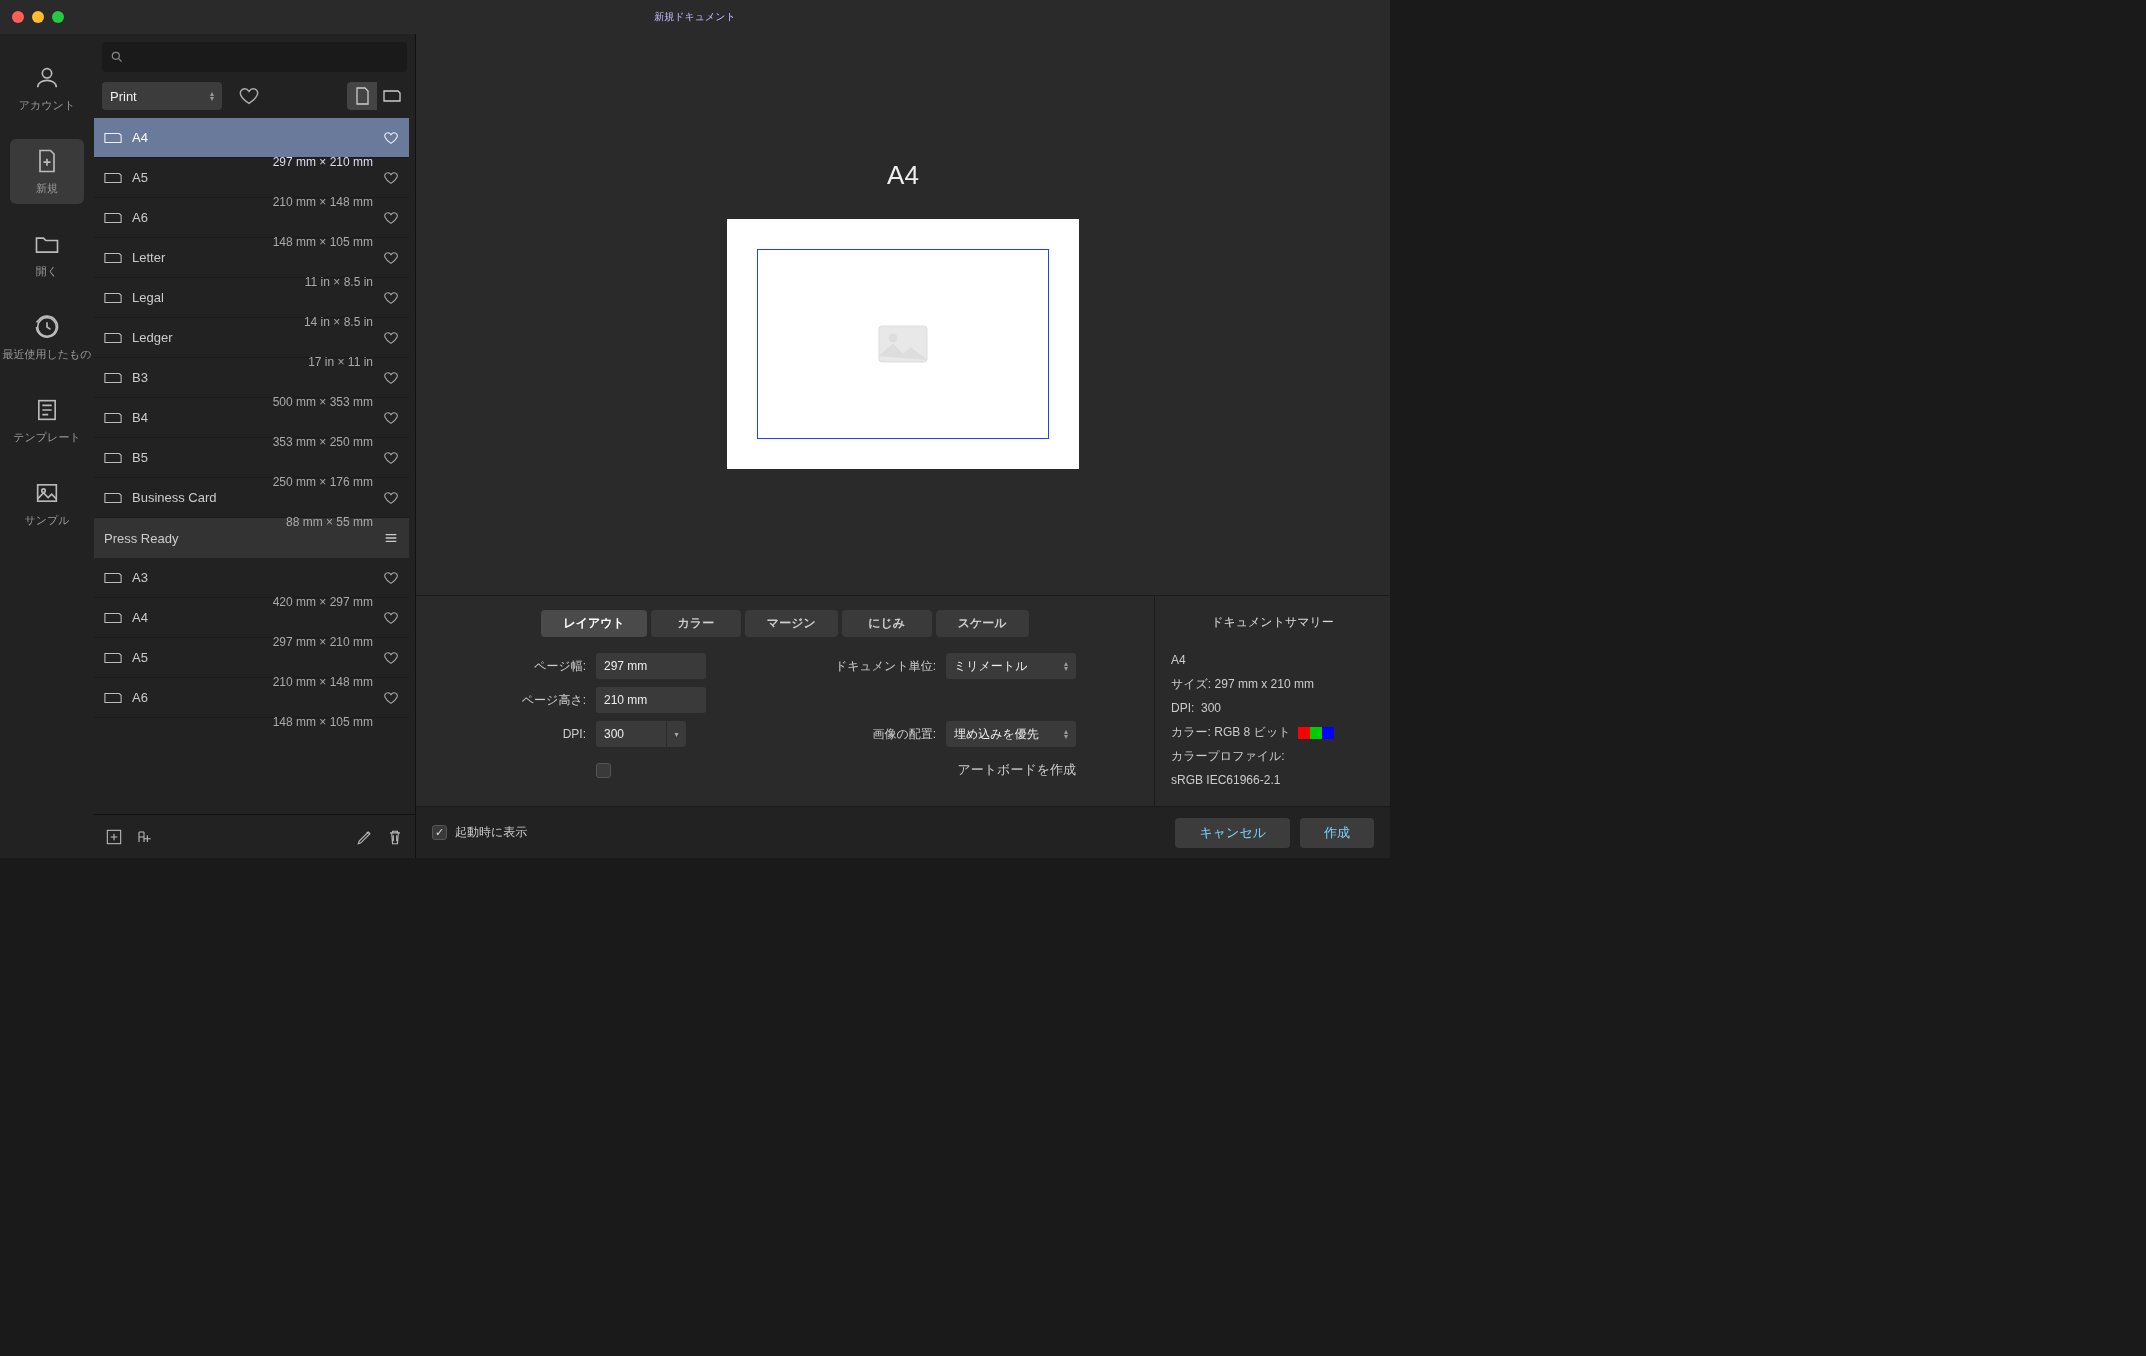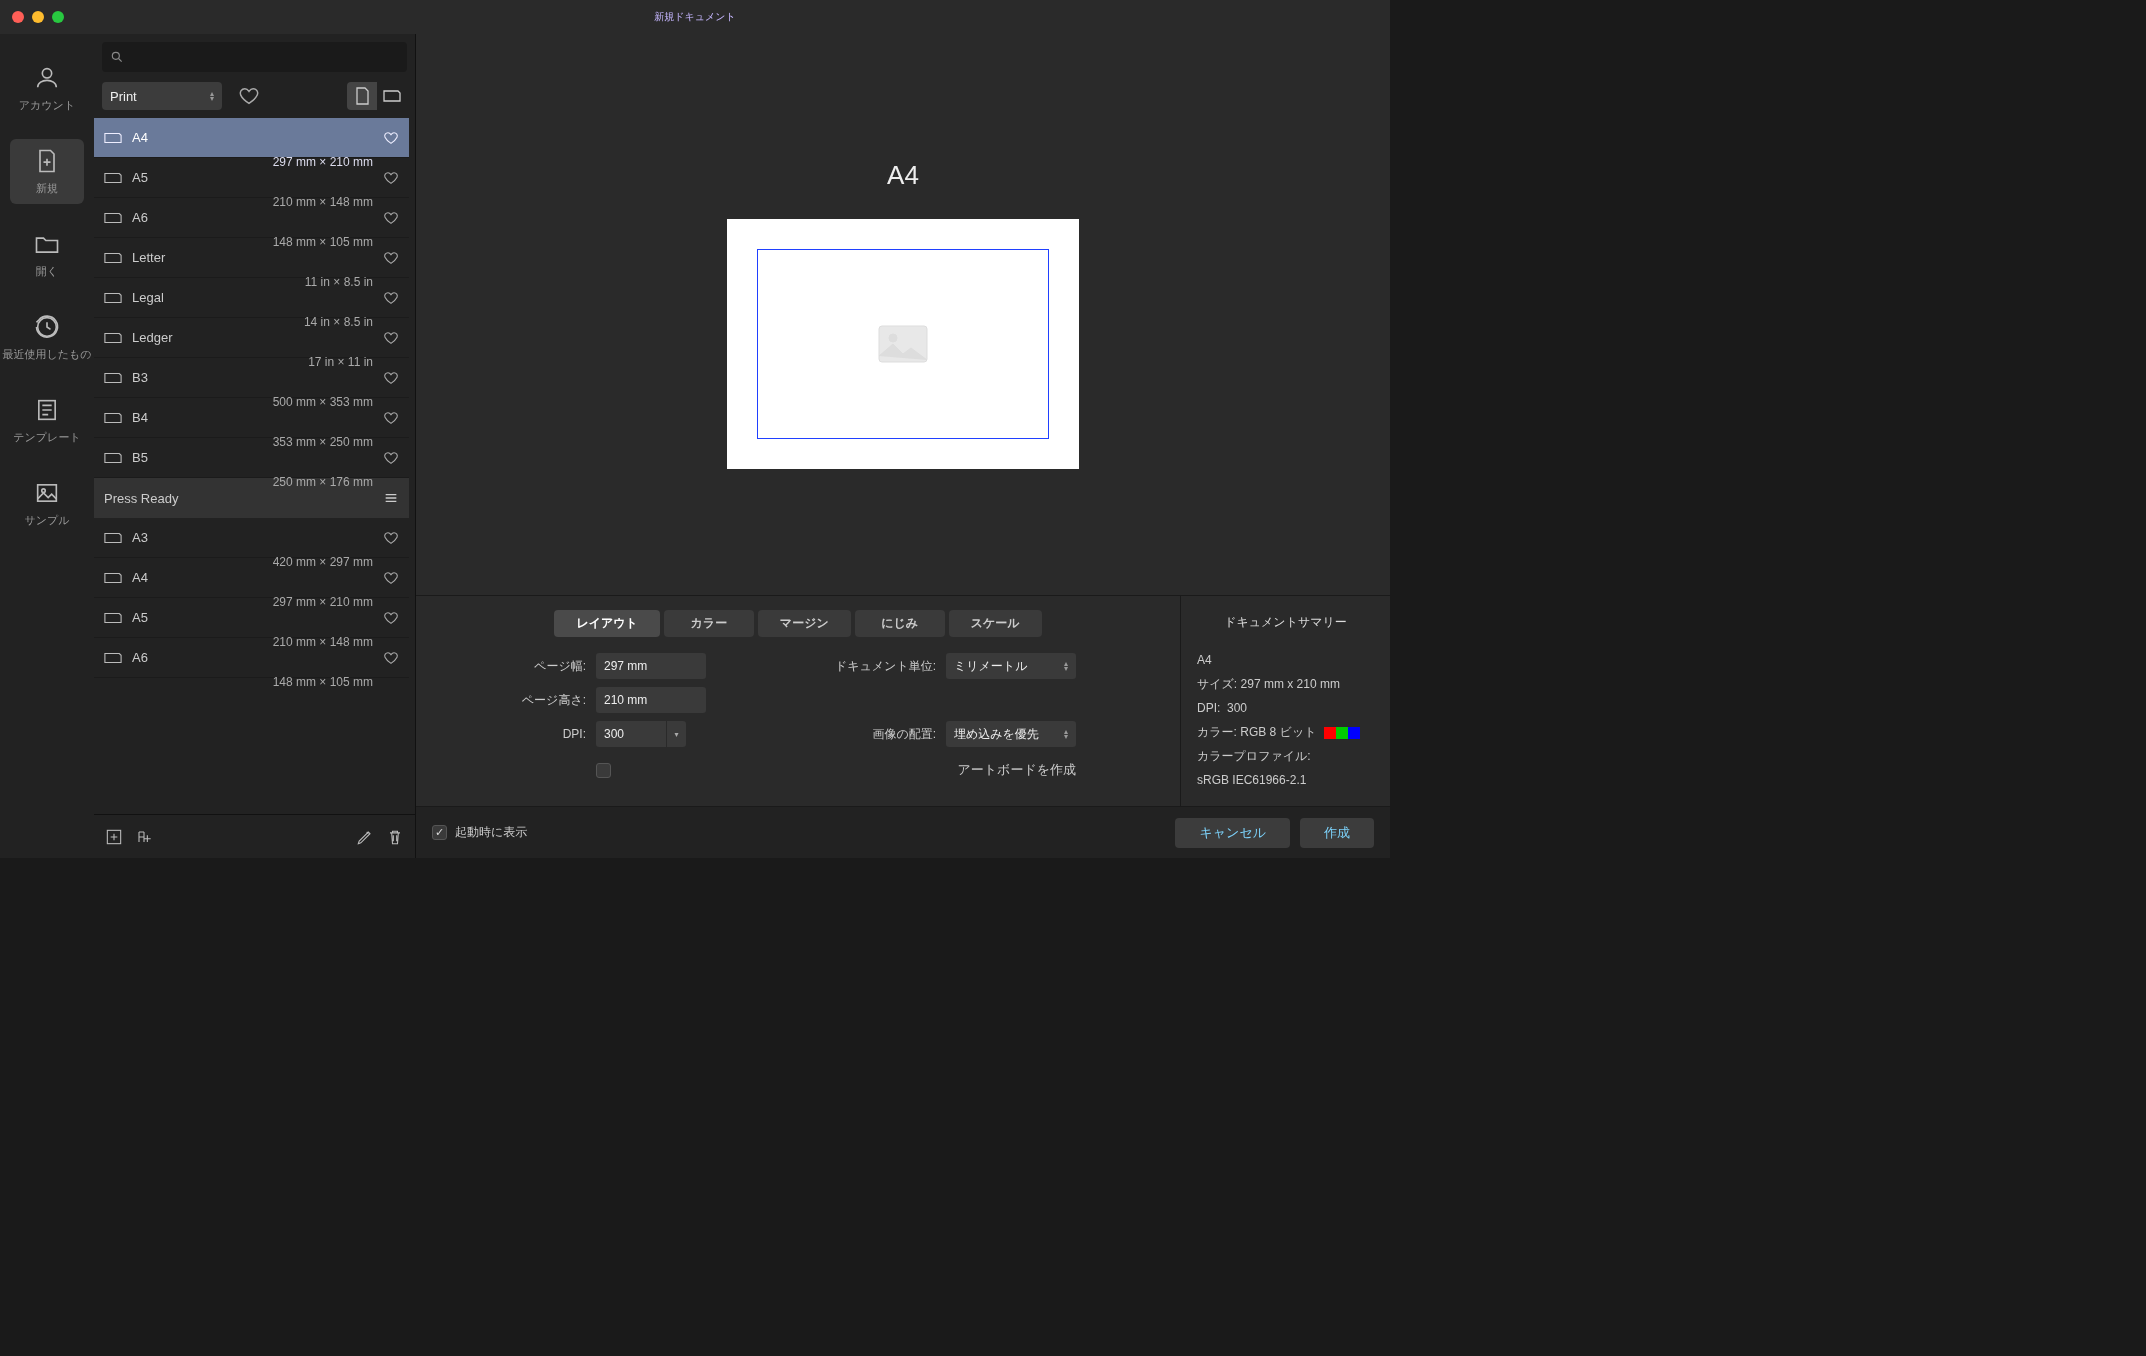"Business Card" div.preset { html: none -> <div> <svg> <path></path> </svg> <span>Business Card</span> <span>88 mm × 55 mm</span> <svg> <path></path> </svg> </div> }
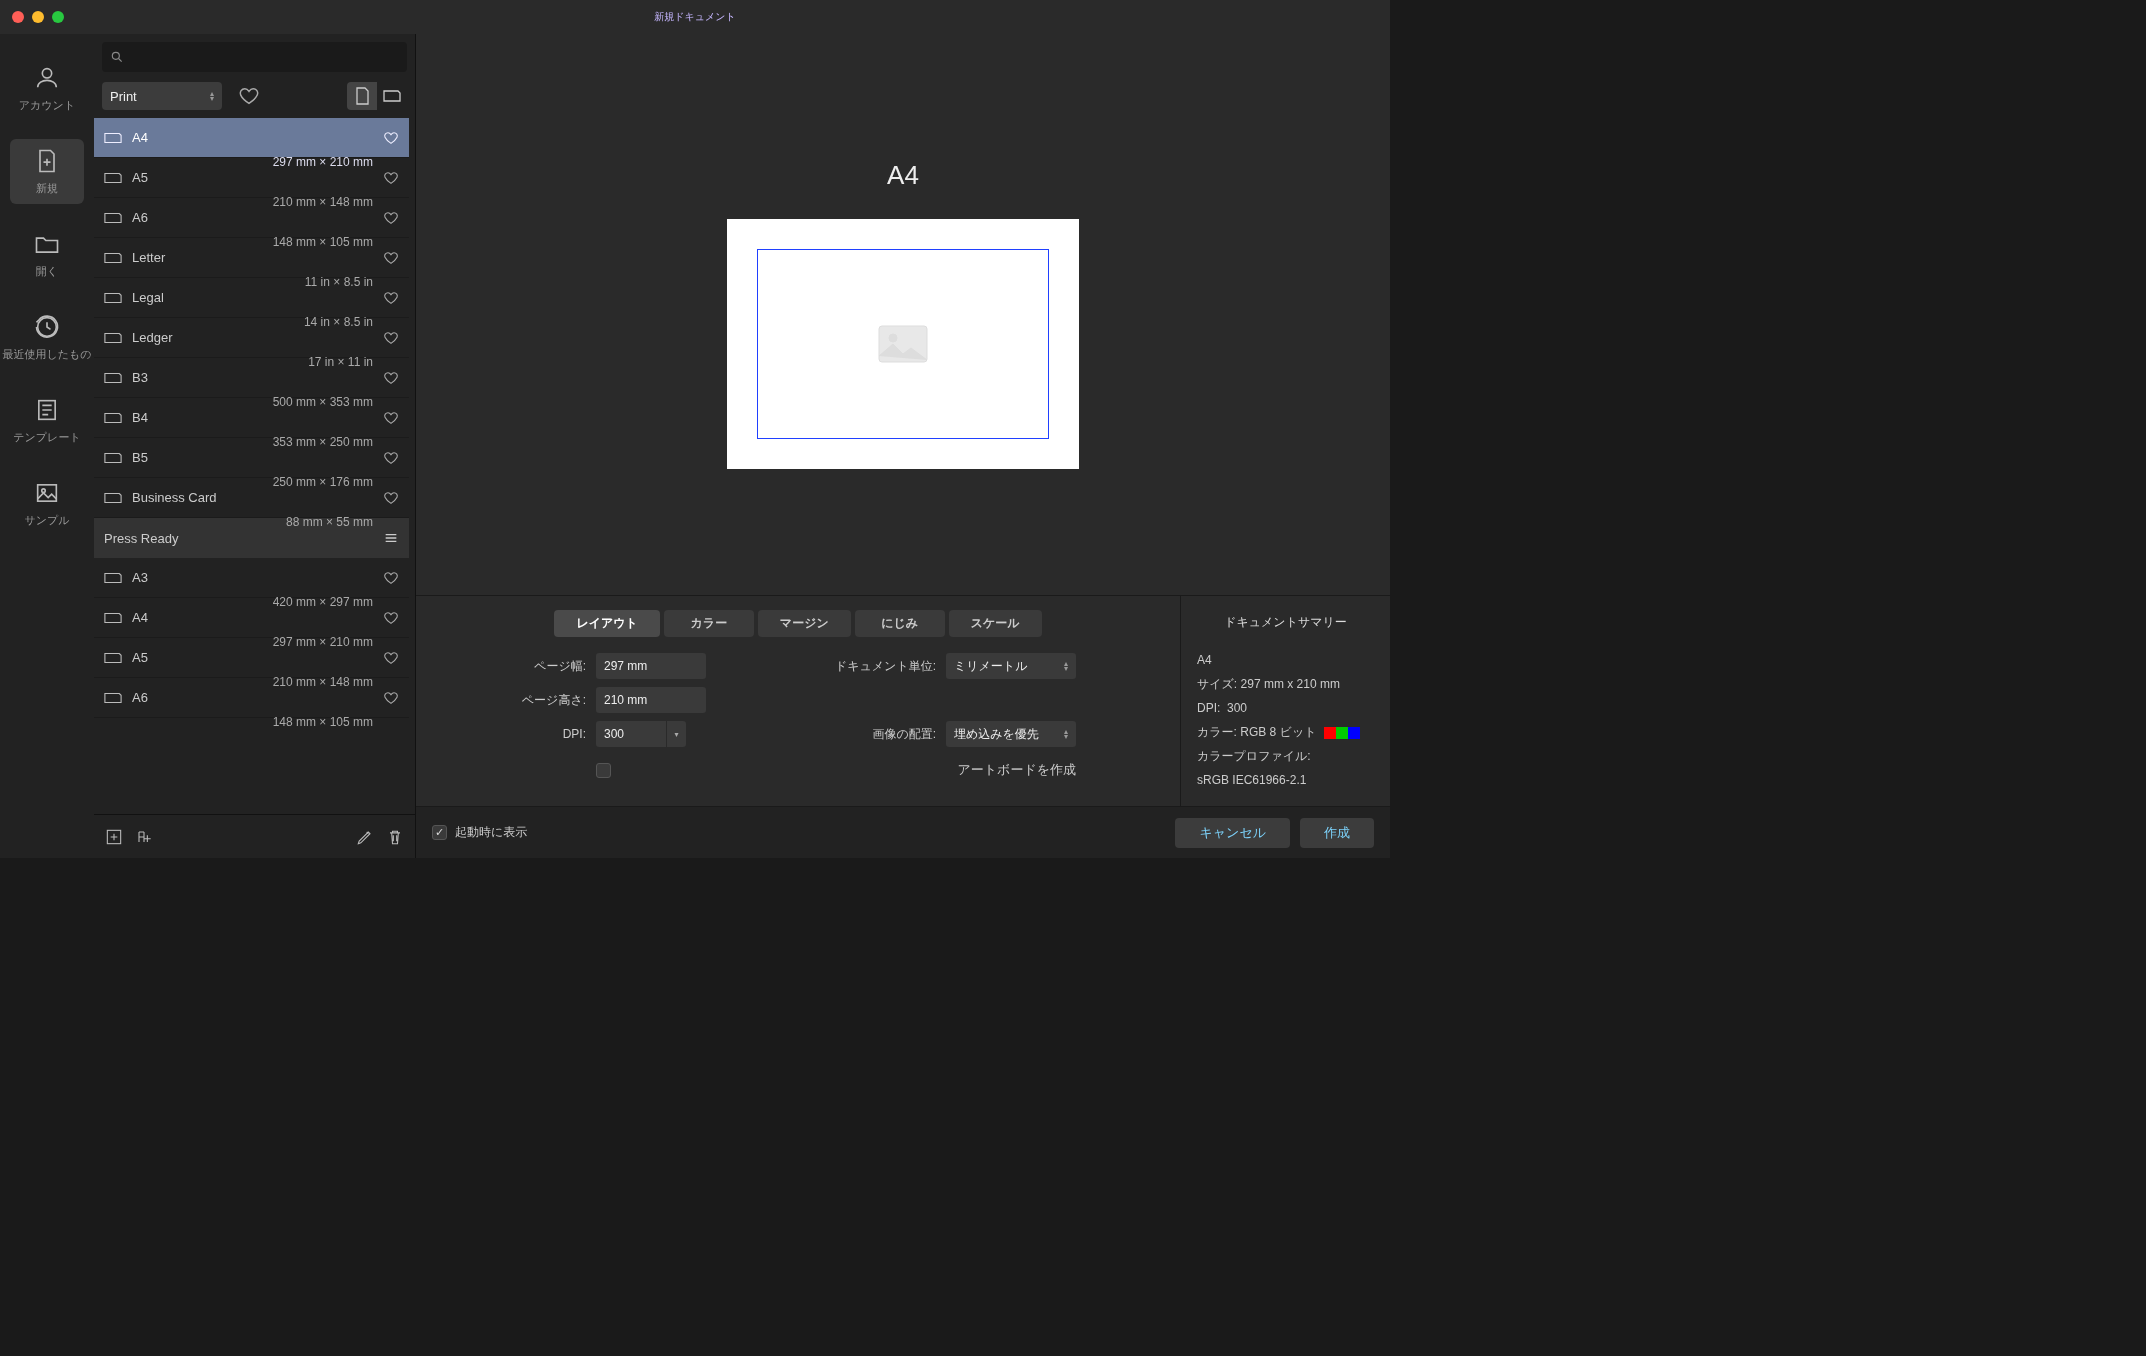"ドキュメントサマリー" .summary { width: 210px -> 236px }
